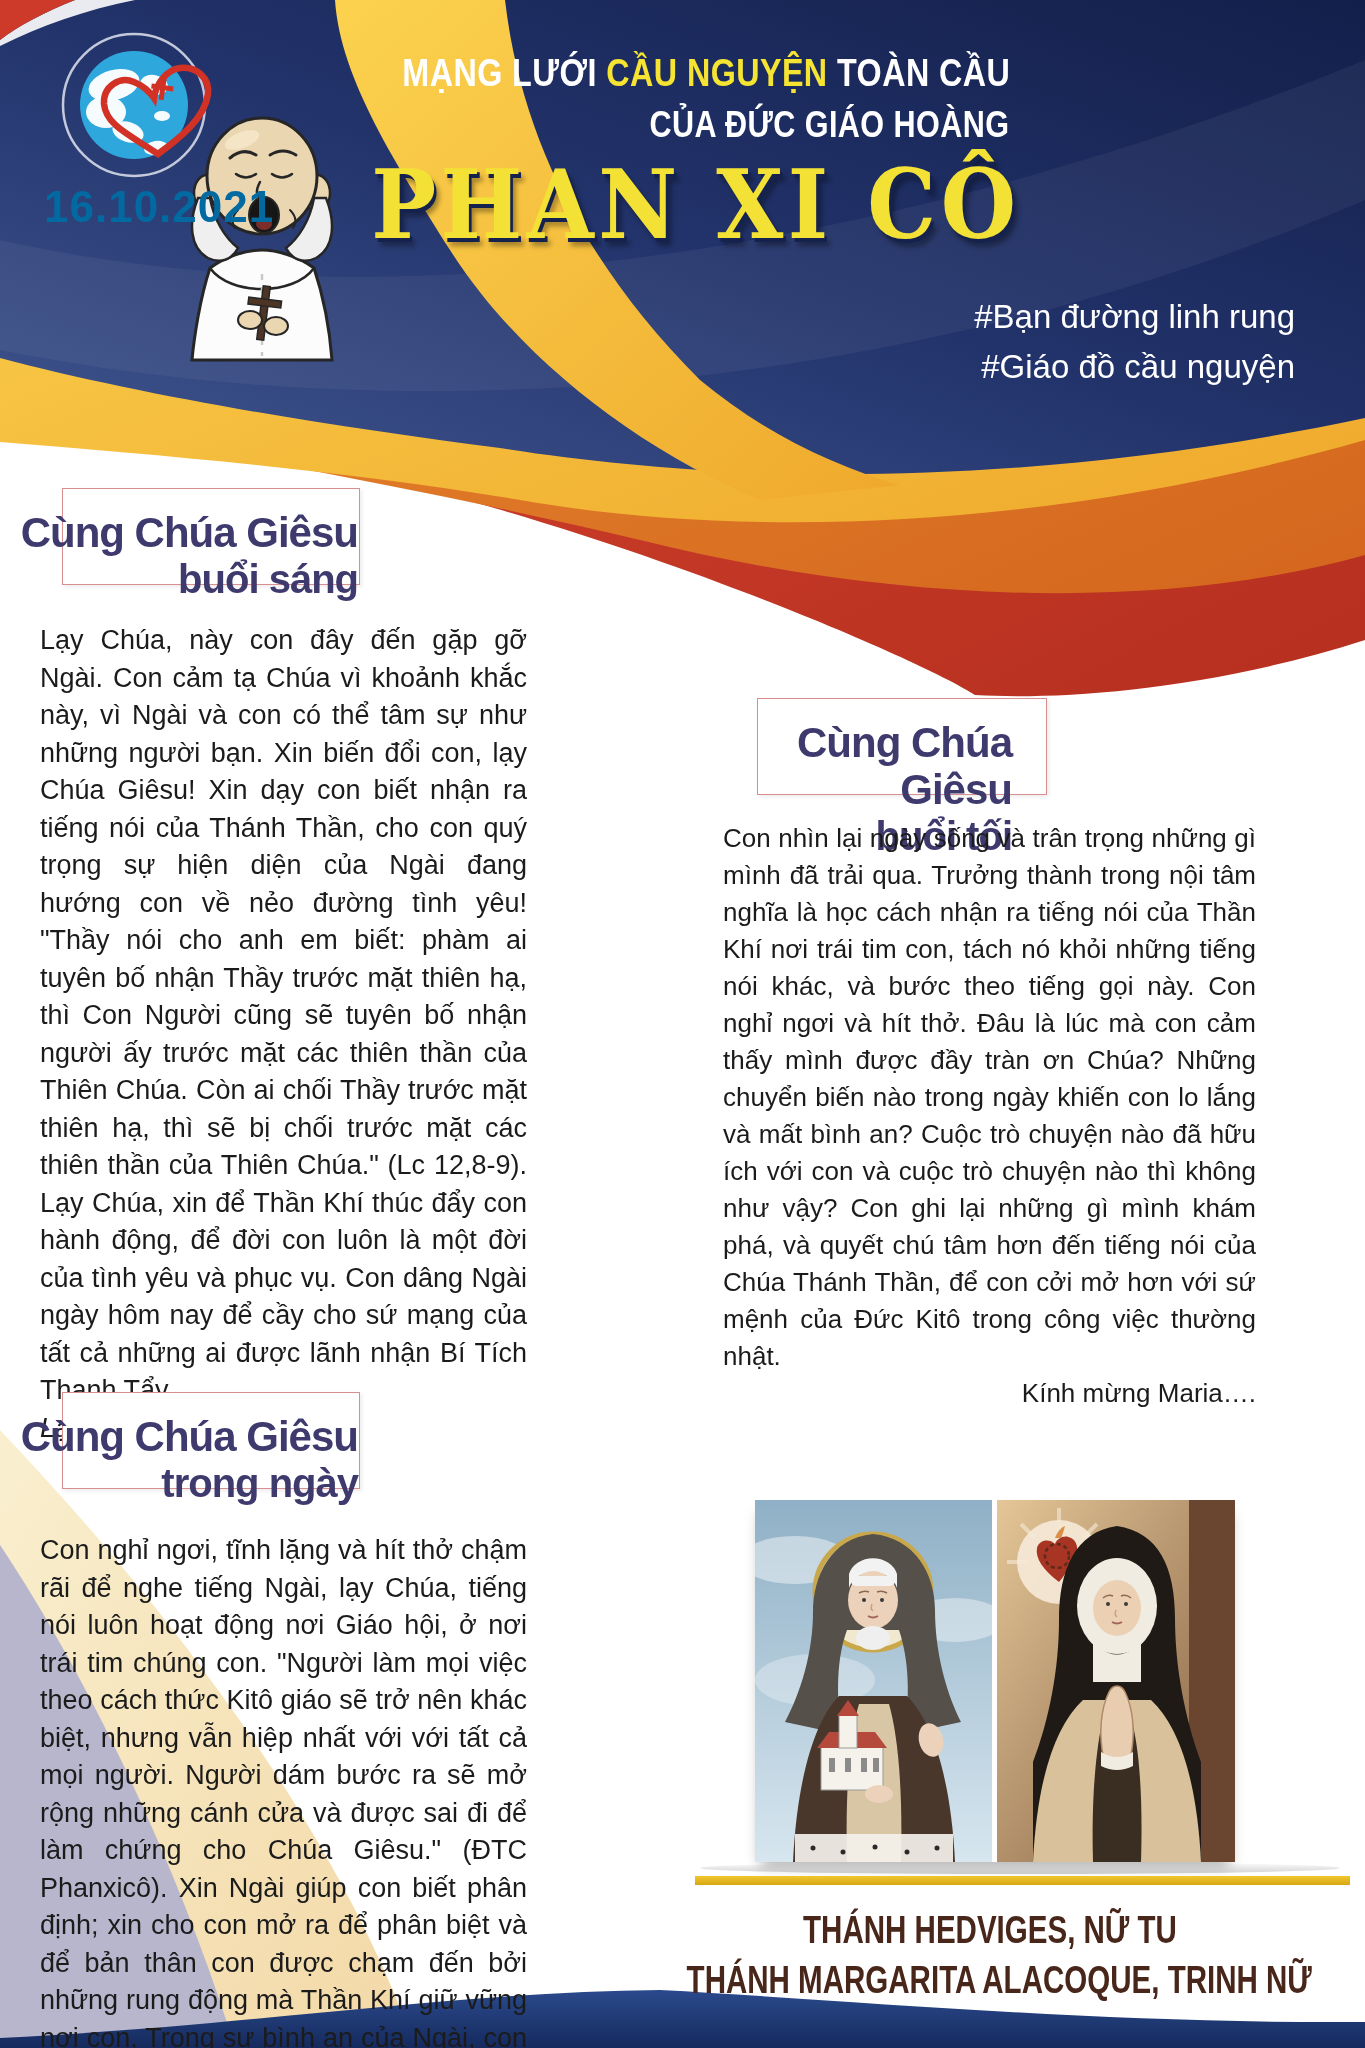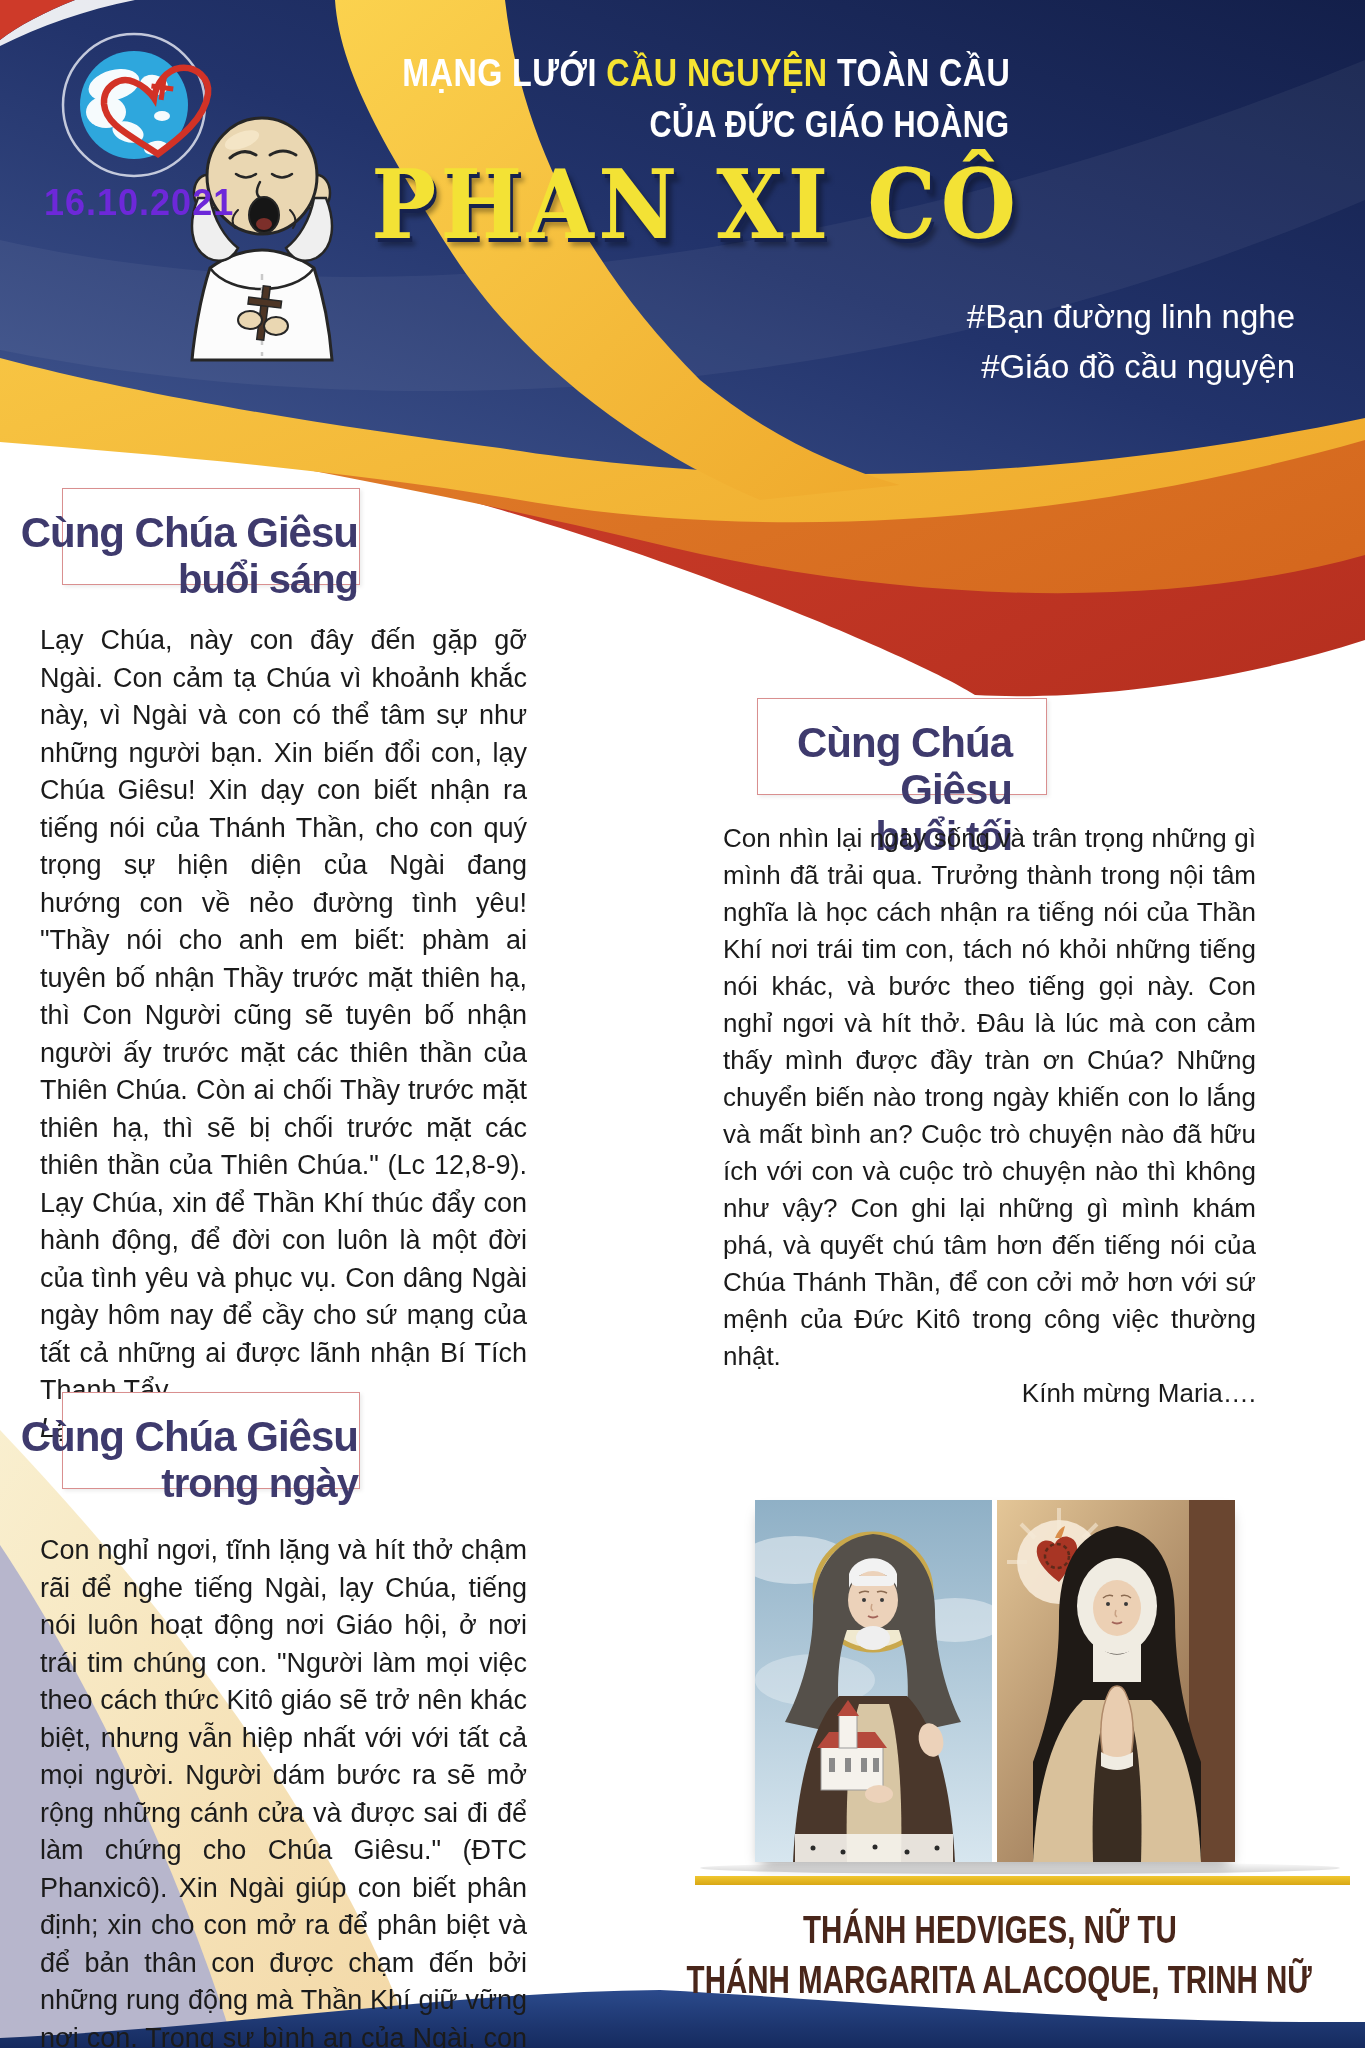"16.10.2021" .date { color: #6d28d9 -> #0369a1; font-size: 36px -> 44px }
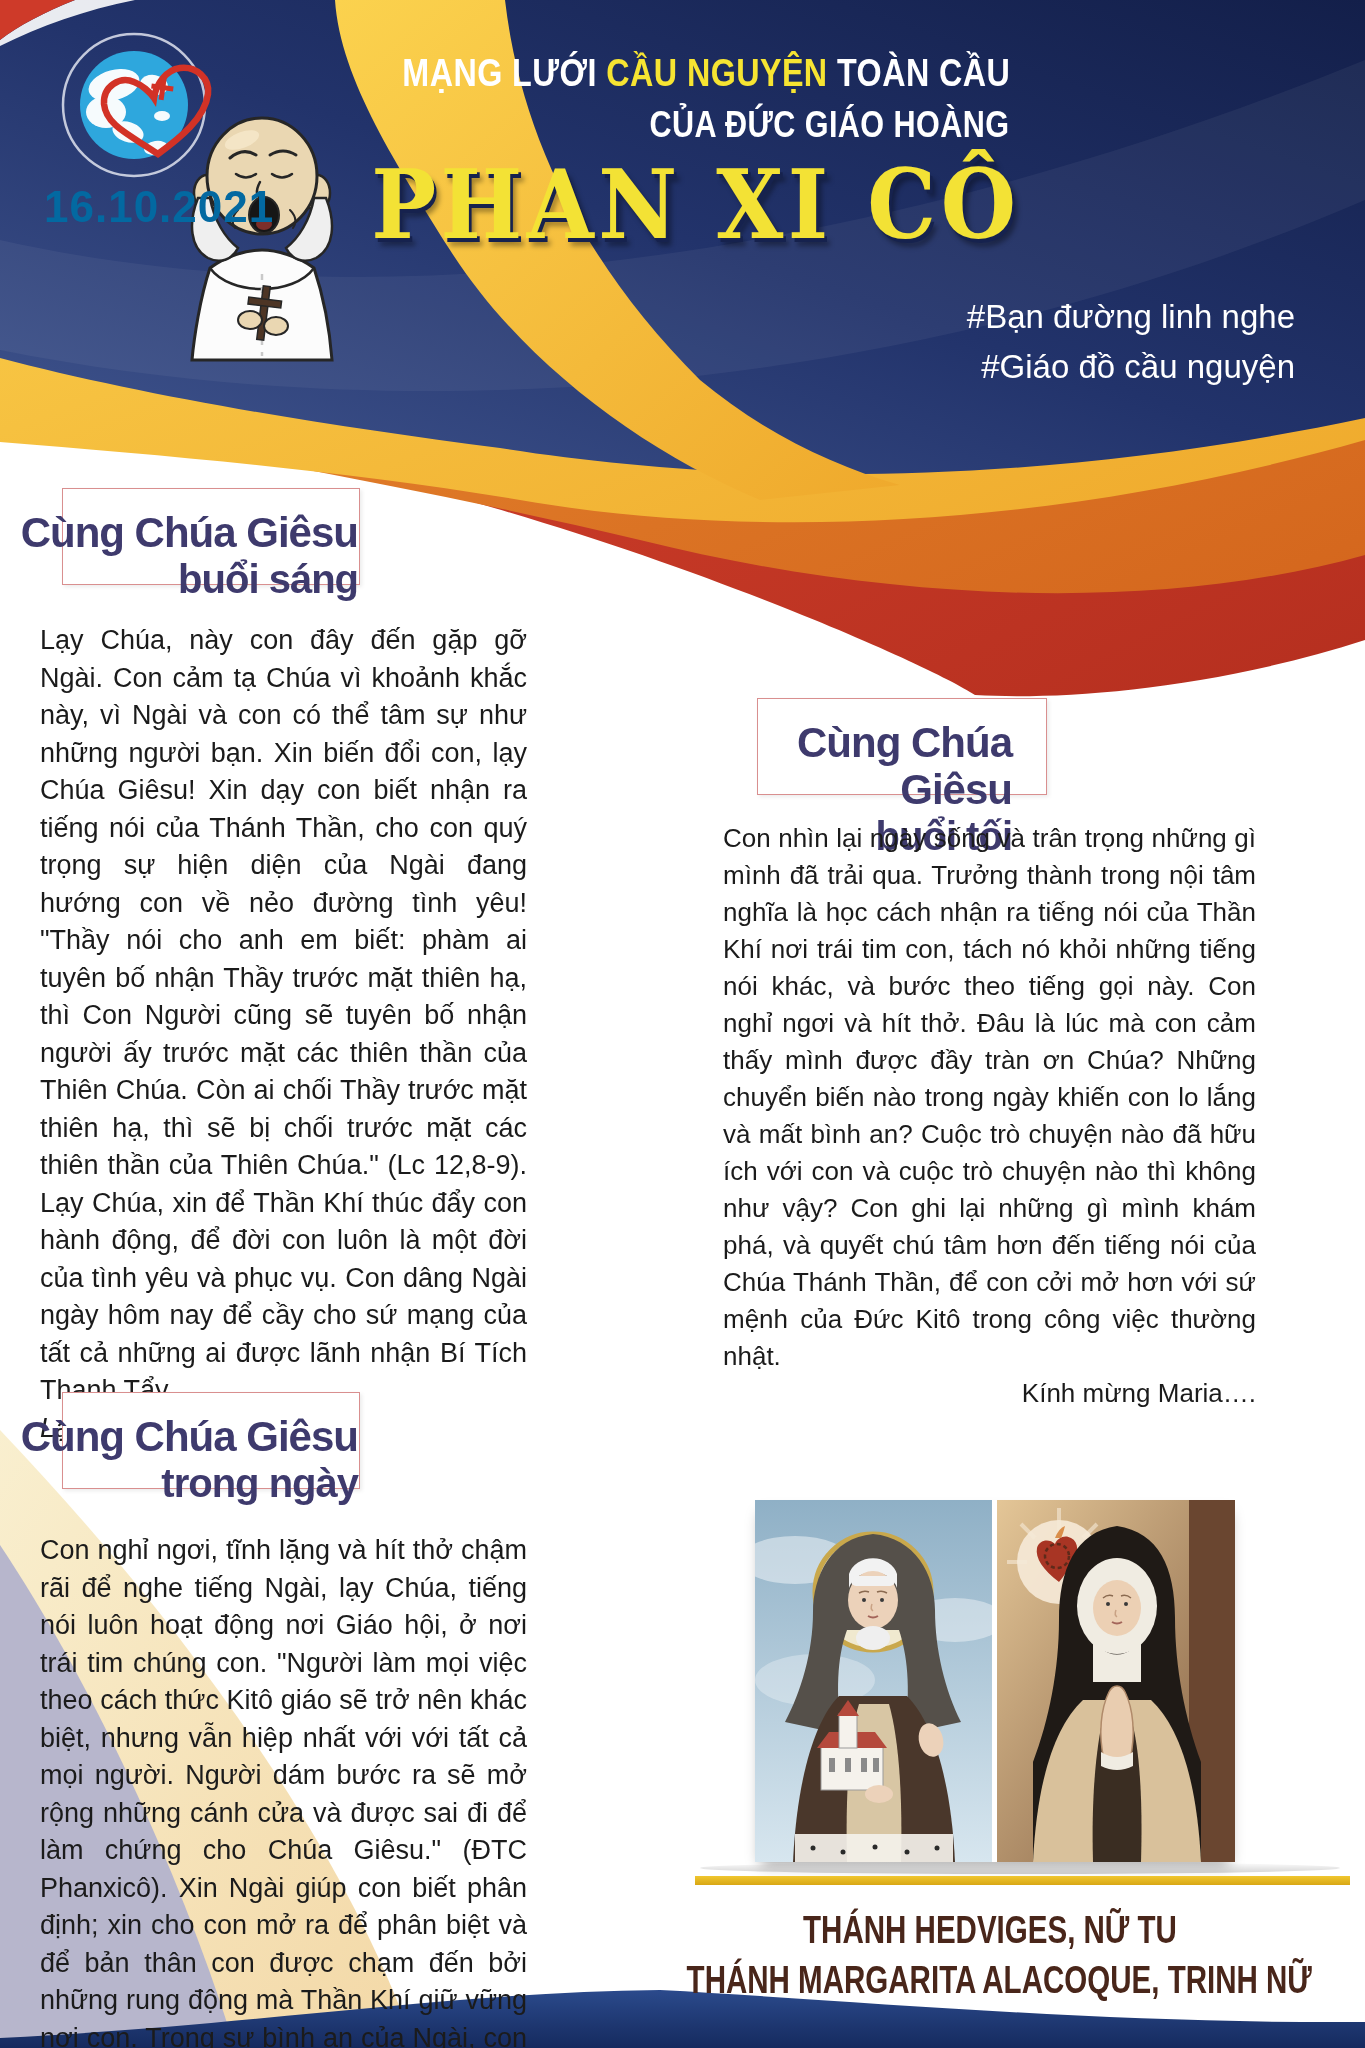"#Bạn đường linh nghe" div { text: nghe -> rung }
